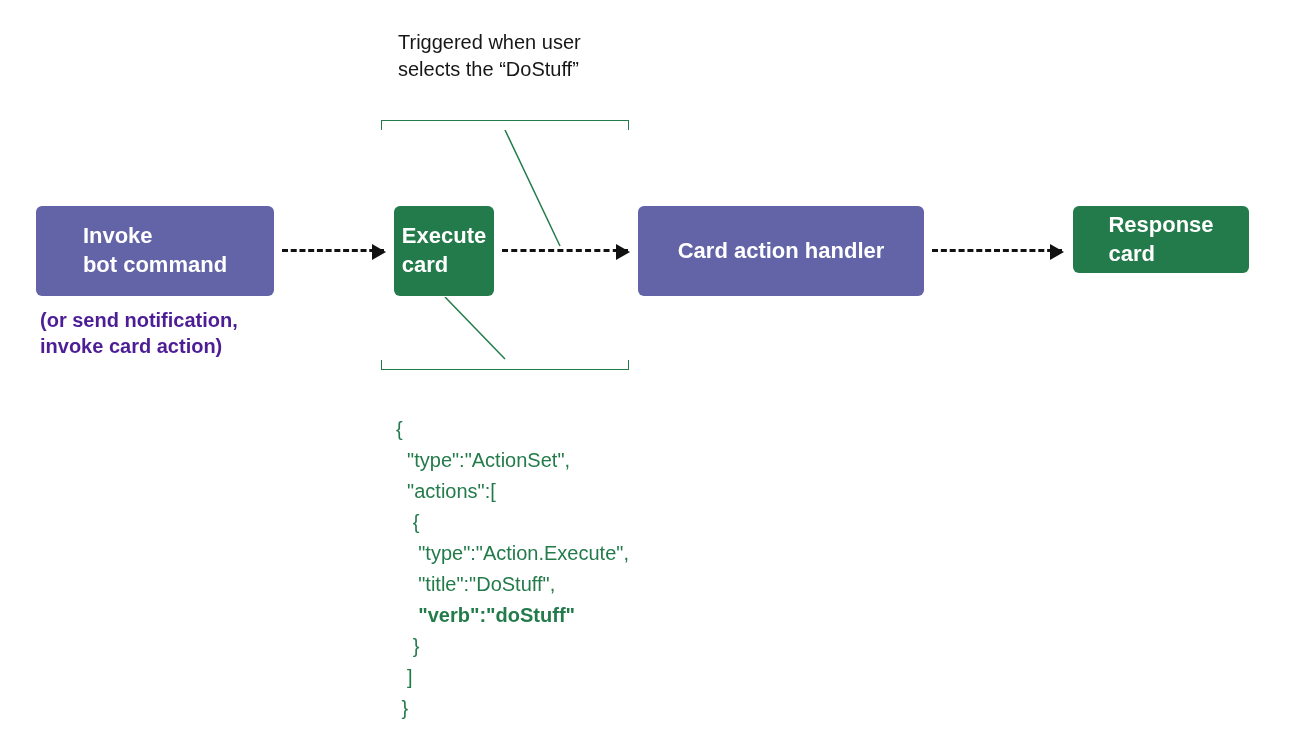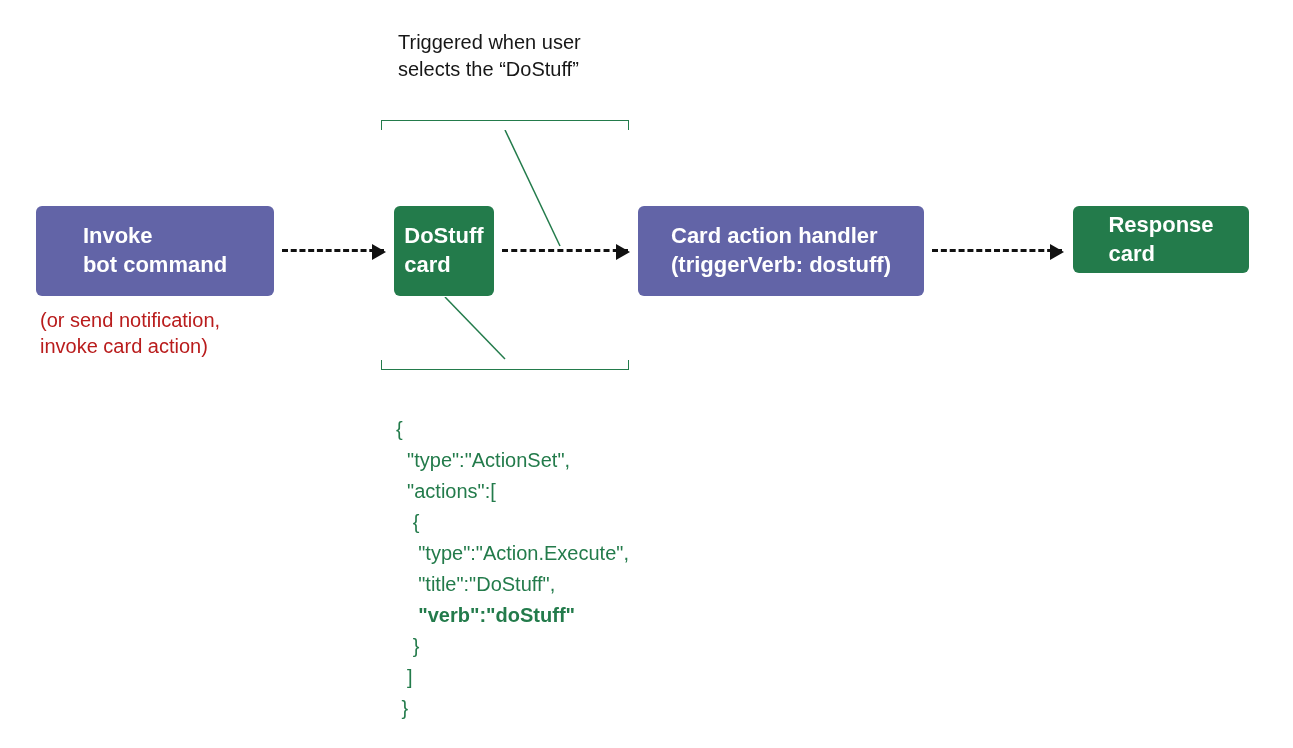"DoStuff" span { text: DoStuff -> Execute }
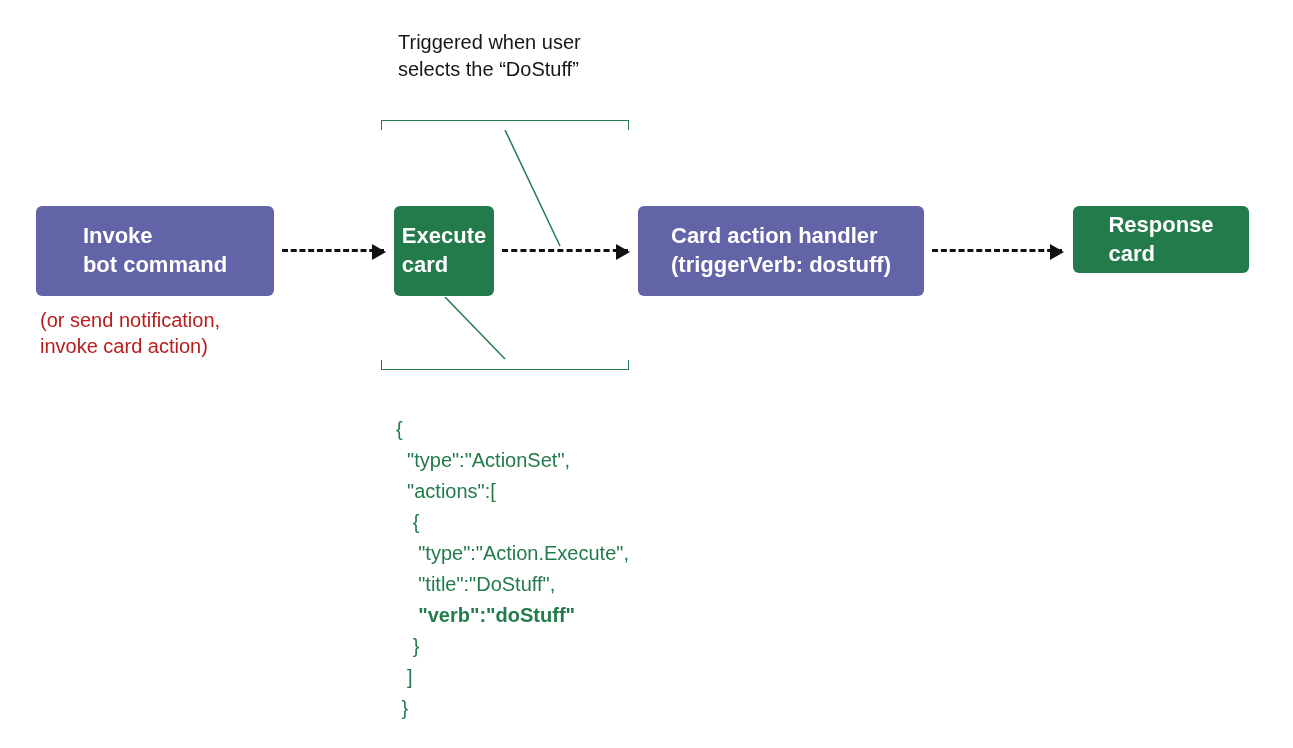"(triggerVerb: dostuff)" span { html: <span>(triggerVerb: dostuff)</span> -> none }
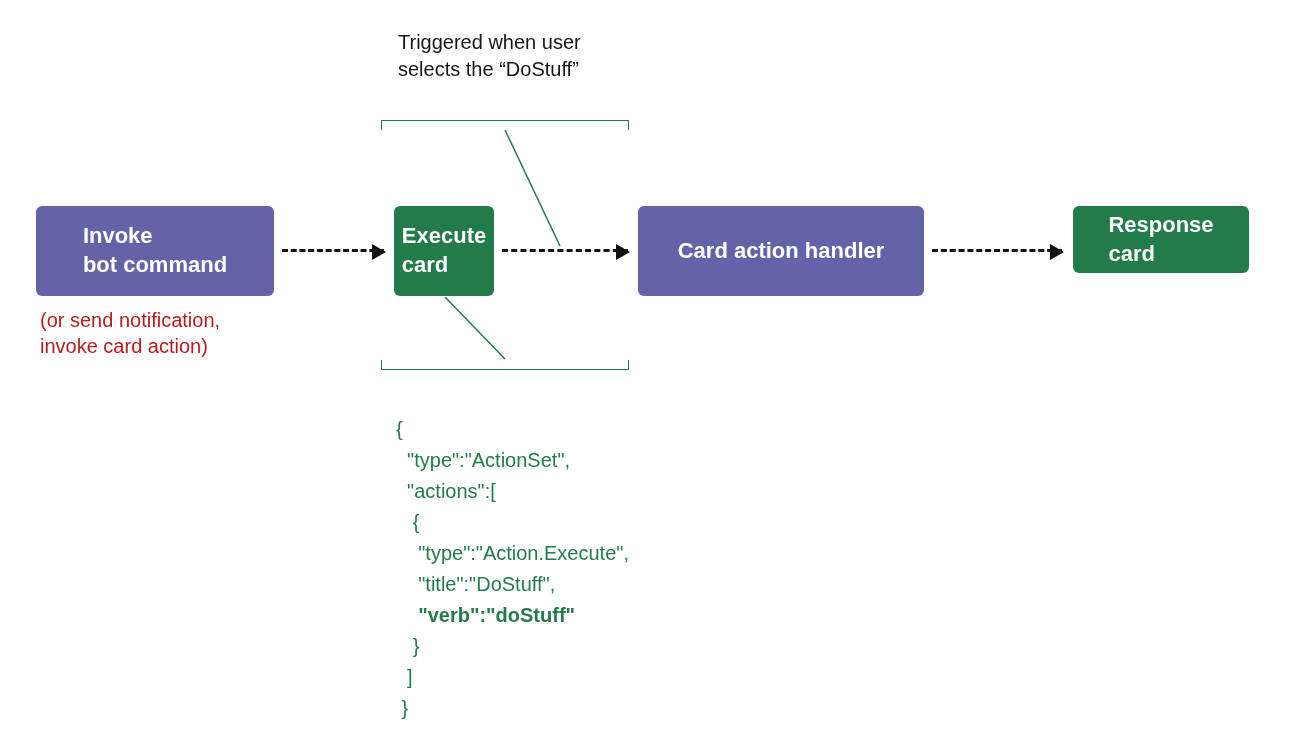"(or send notification," .subtext { color: #b91c1c -> #4c1d95; font-weight: none -> bold }
